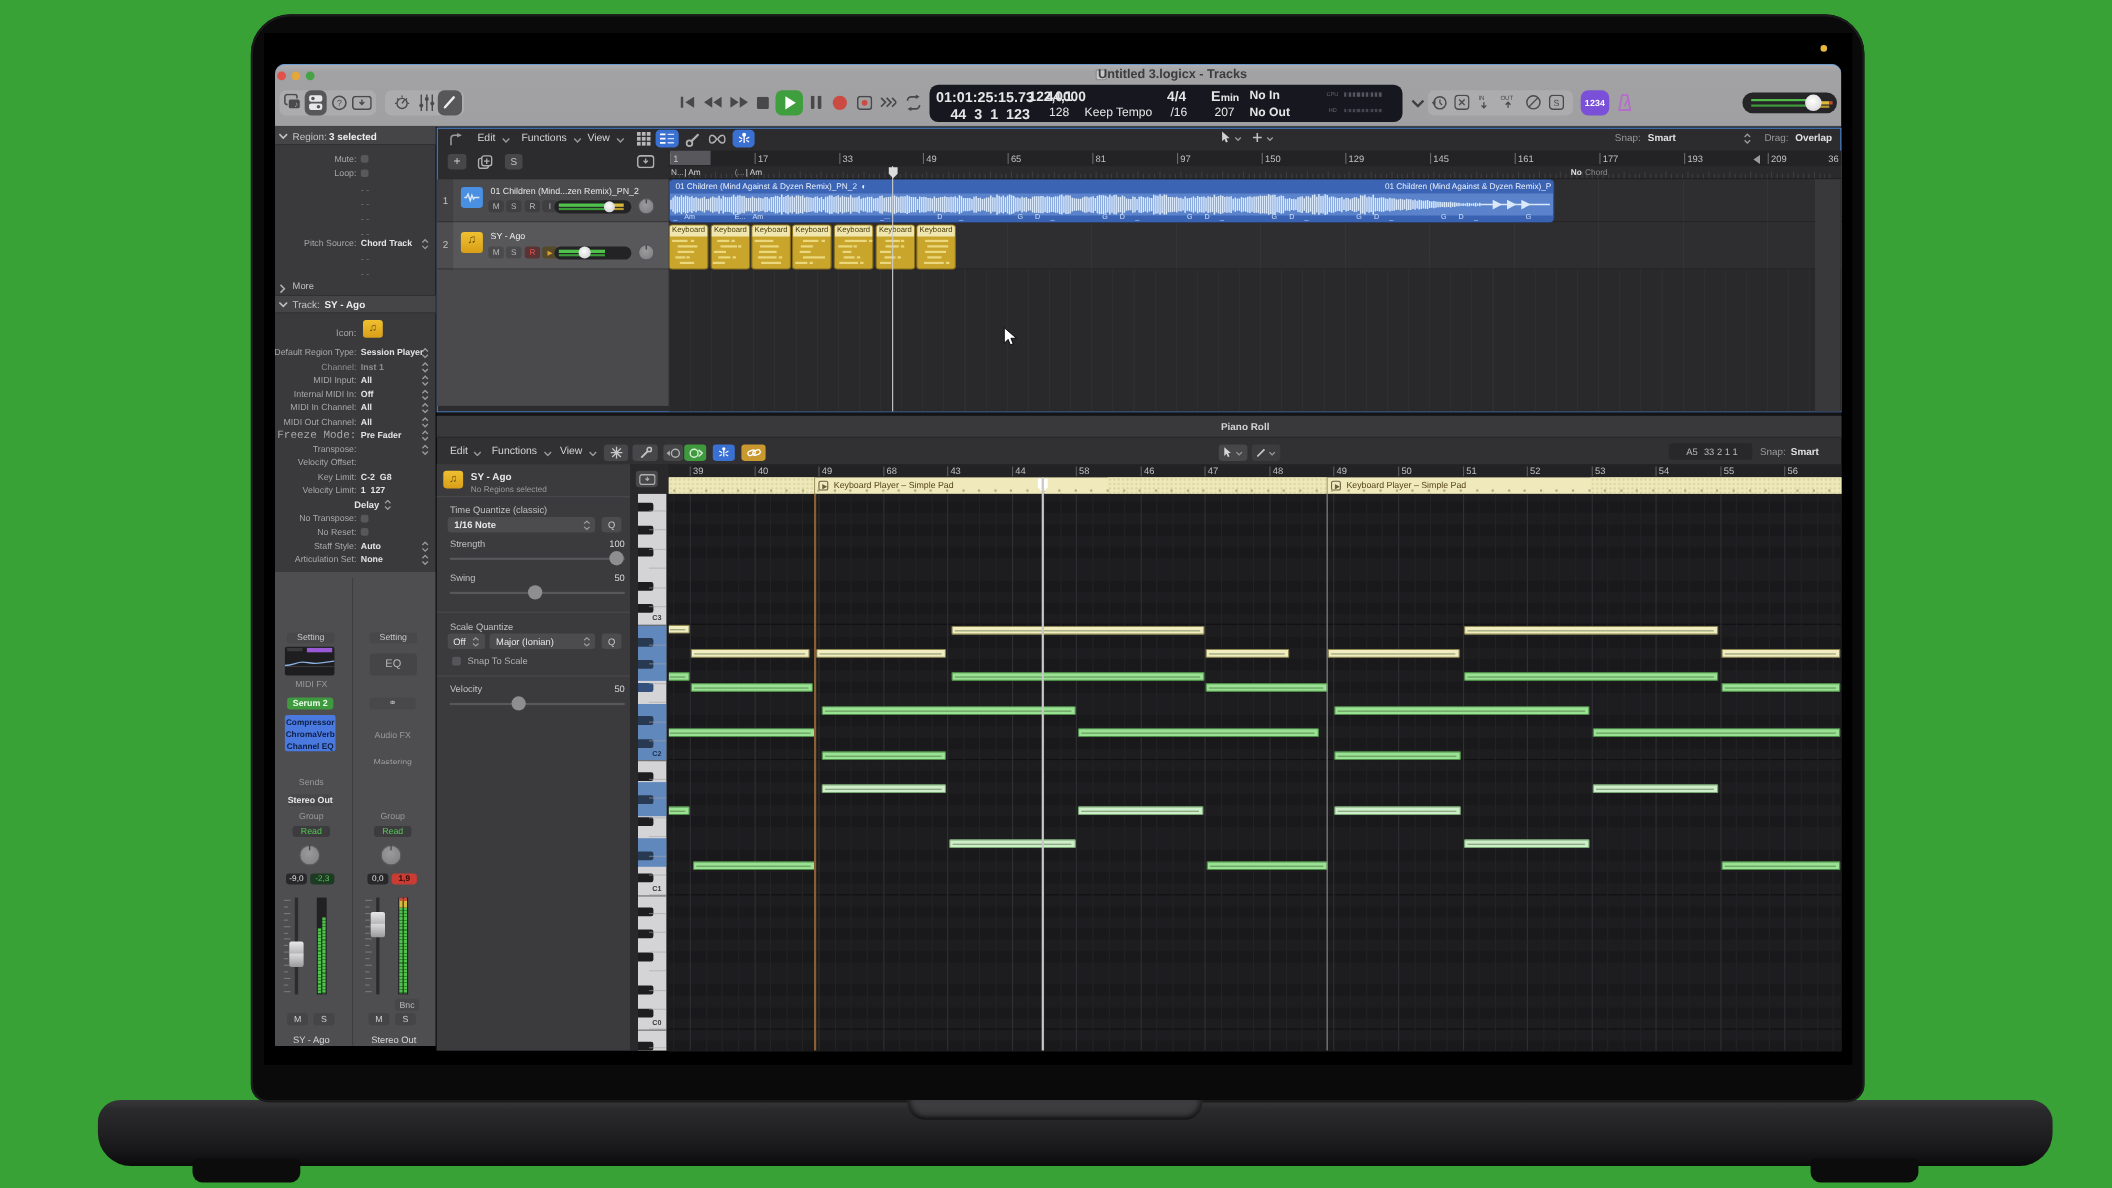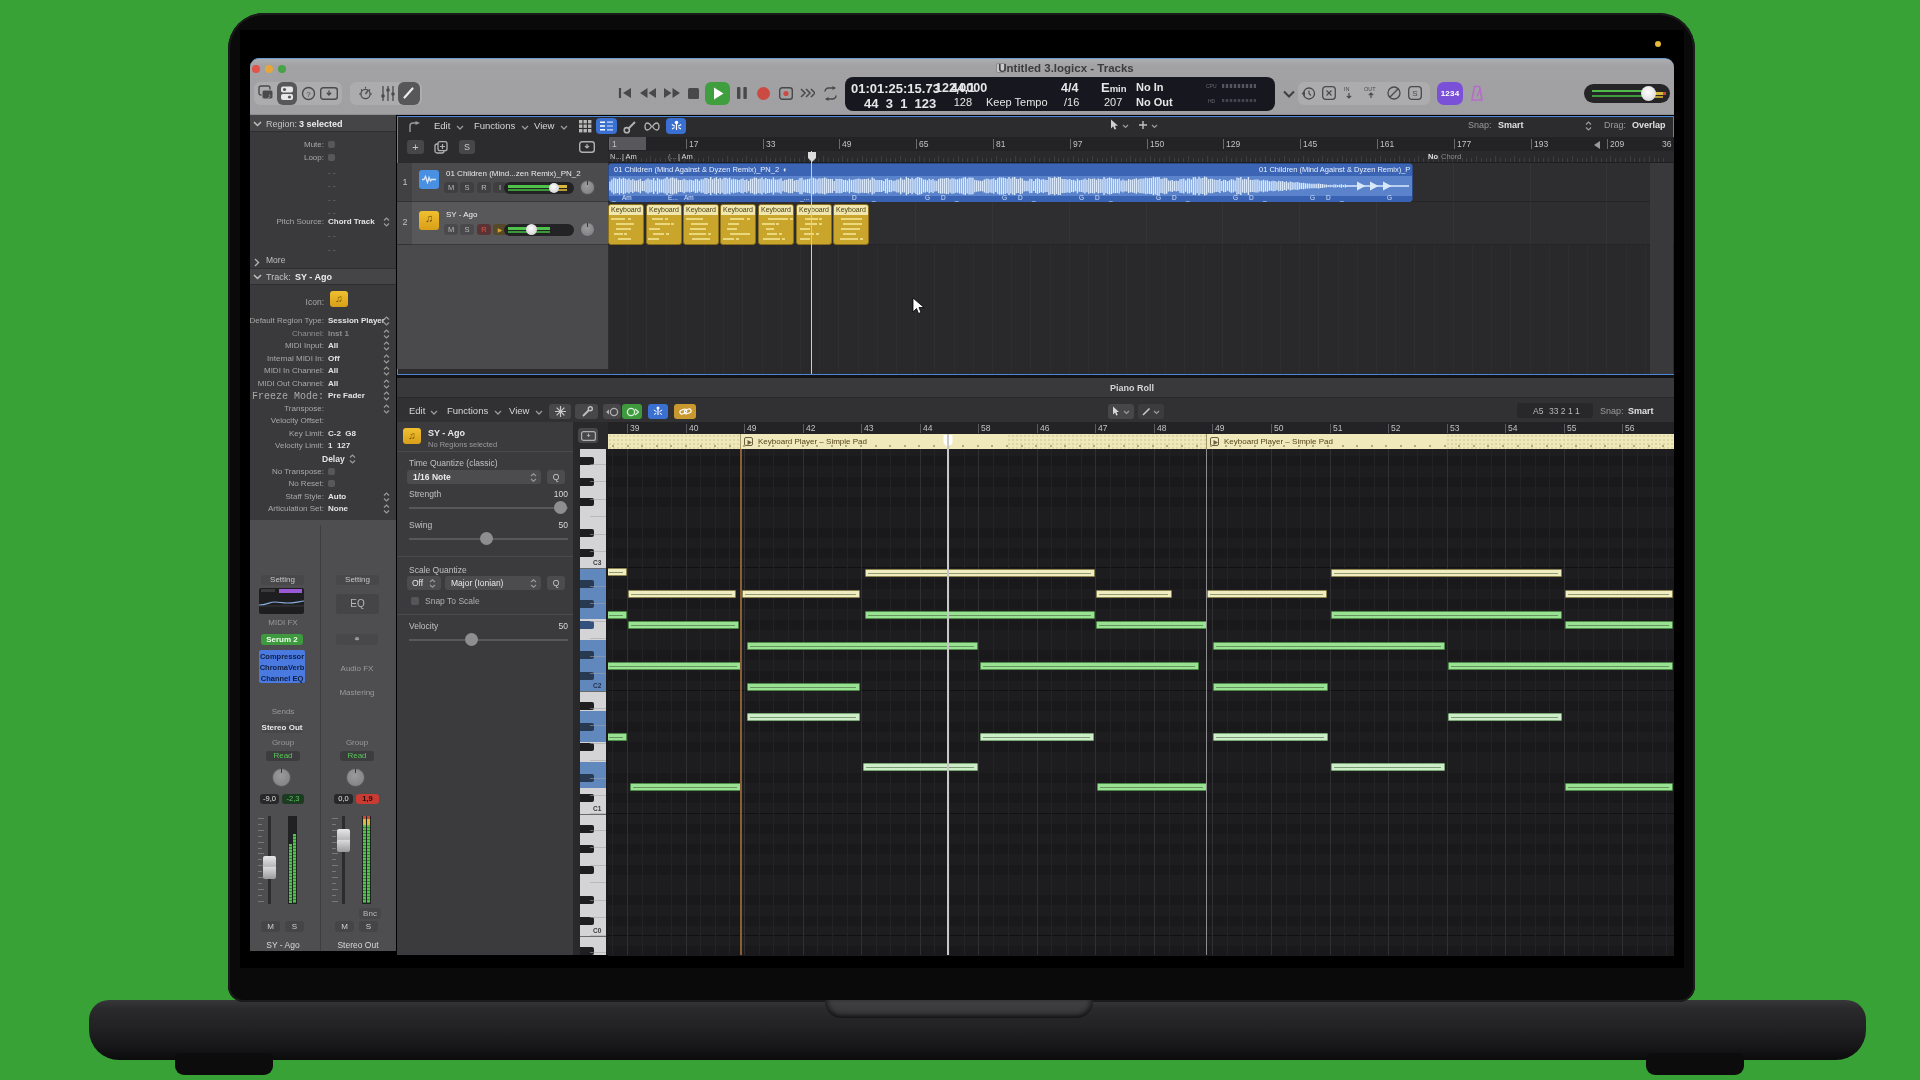"42" div { text: 42 -> 68 }
